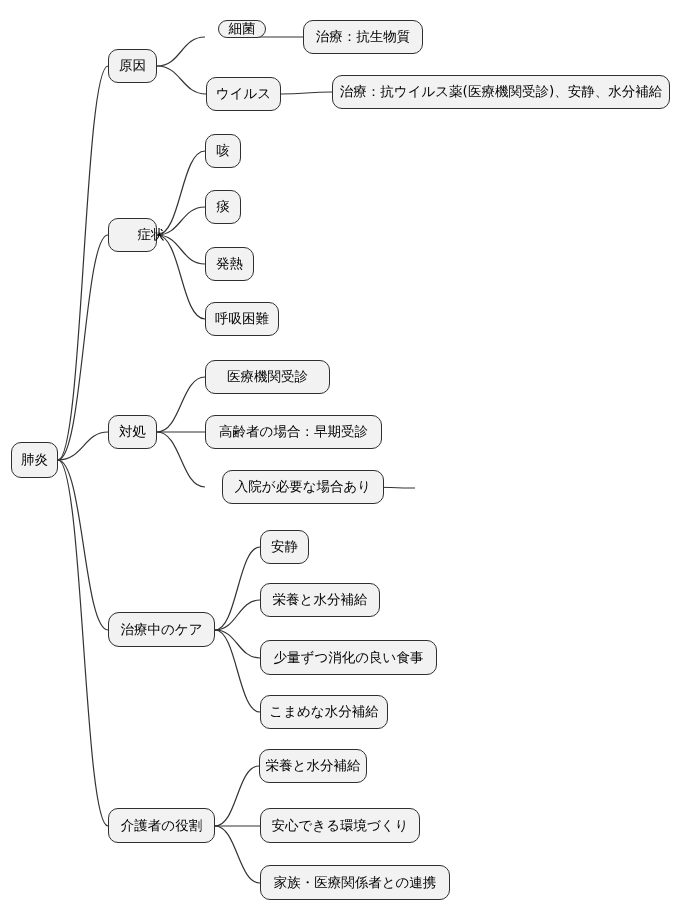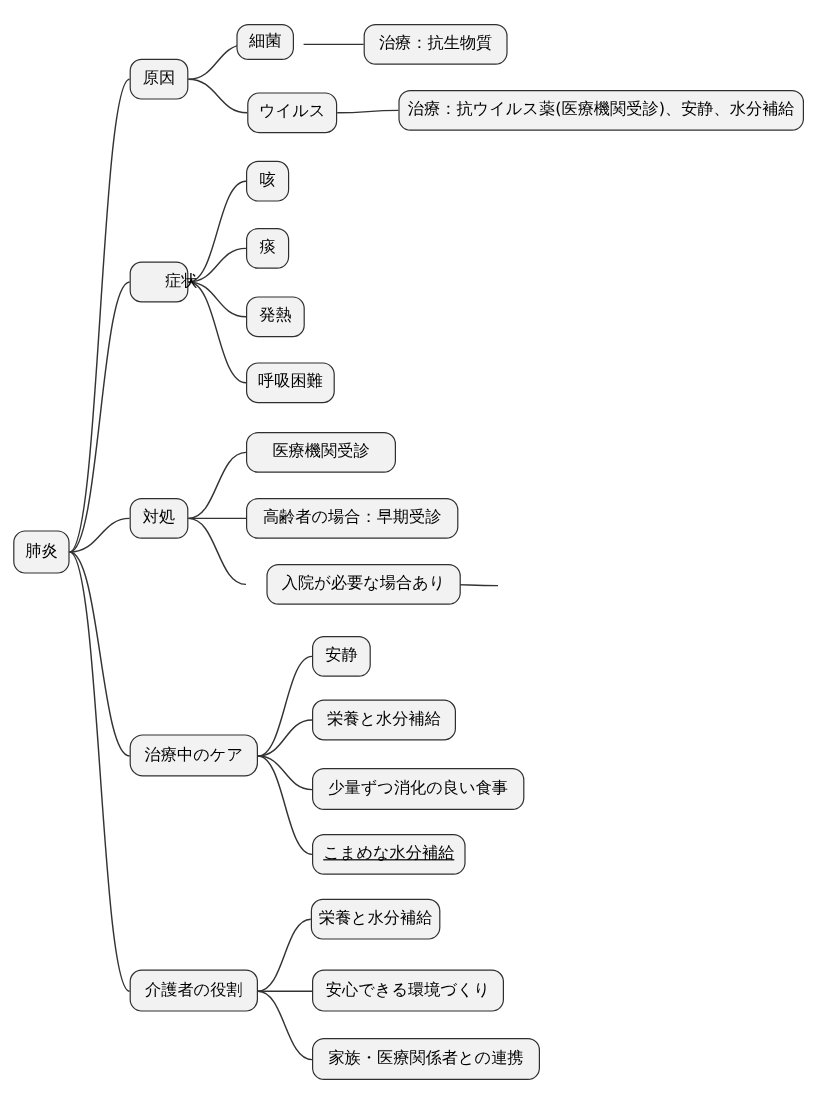"細菌" div.node { height: 30px -> 18px; left: 197px -> 218px }
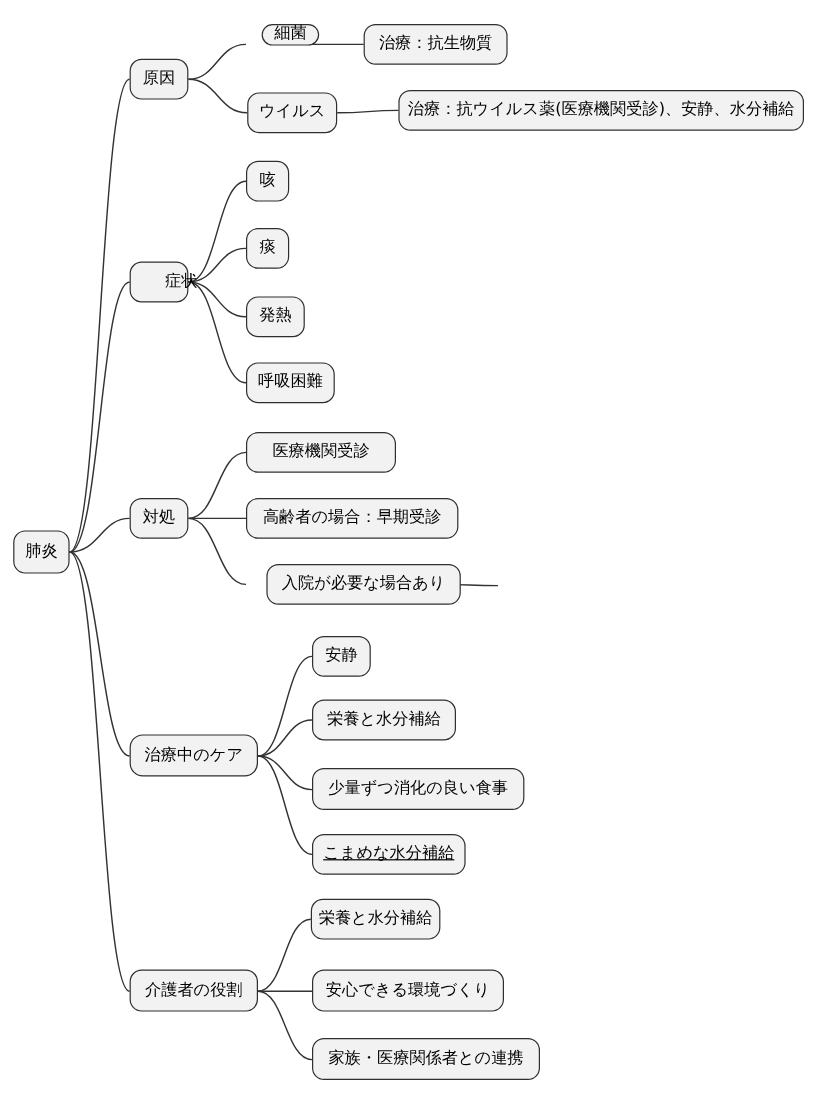"こまめな水分補給" div.node { text-decoration: underline -> none }
